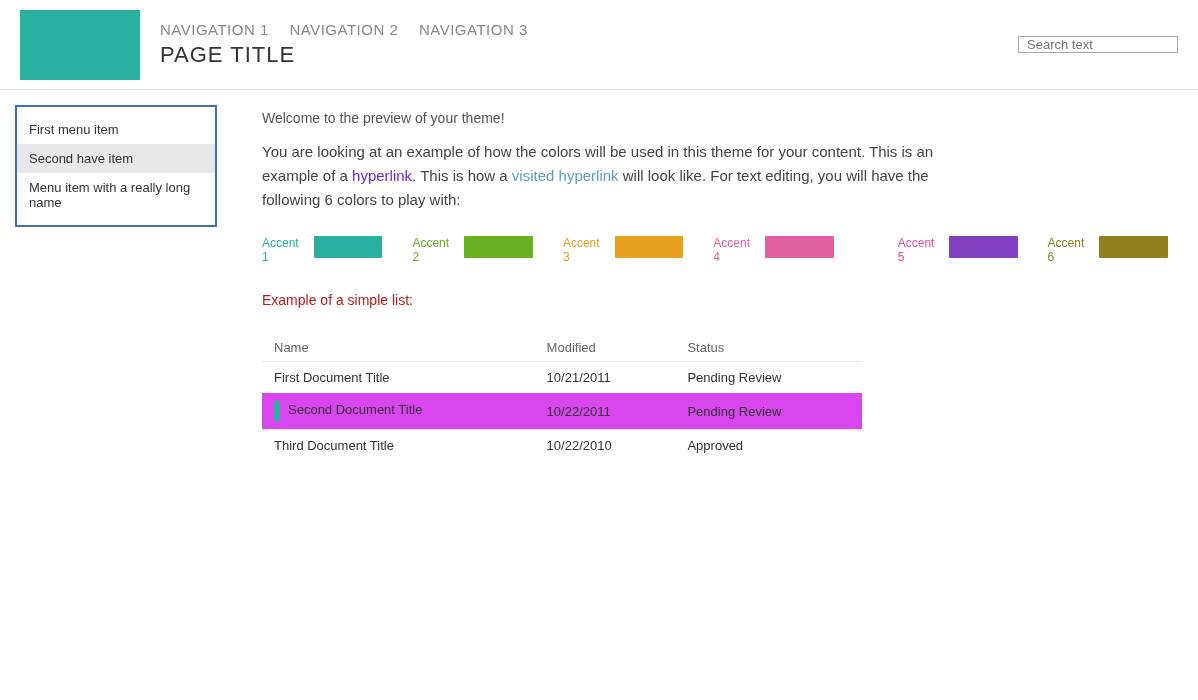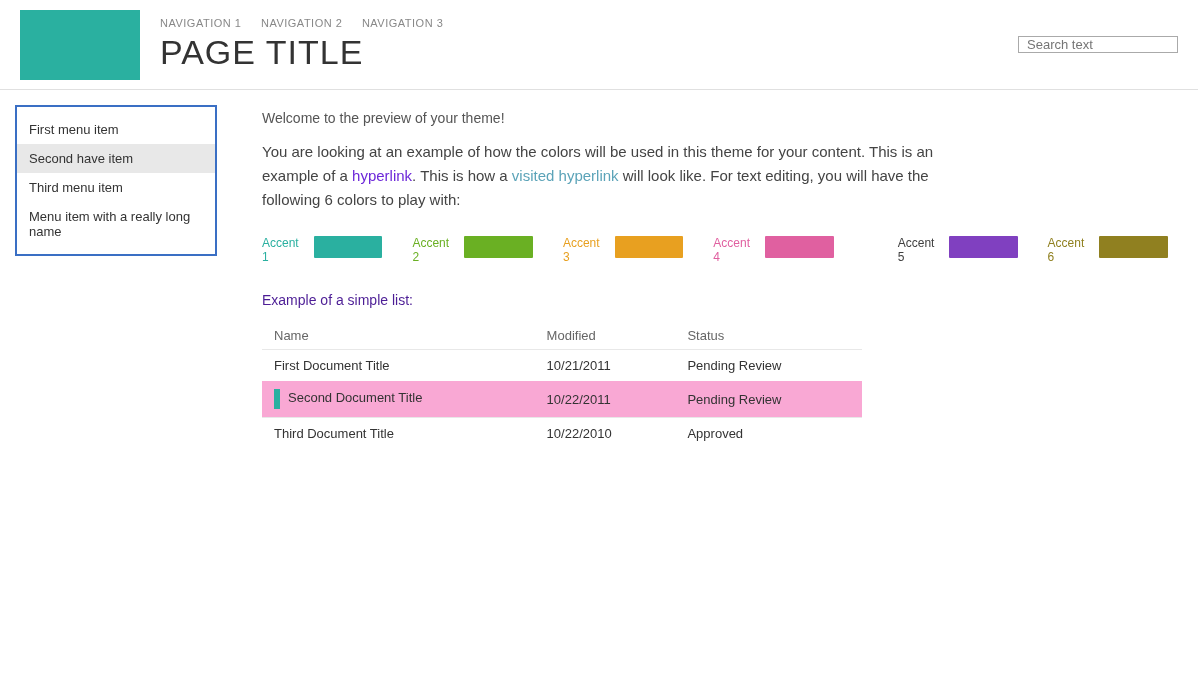"NAVIGATION 1 NAVIGATION 2 NAVIGATION" .breadcrumb { font-size: 11px -> 15px }
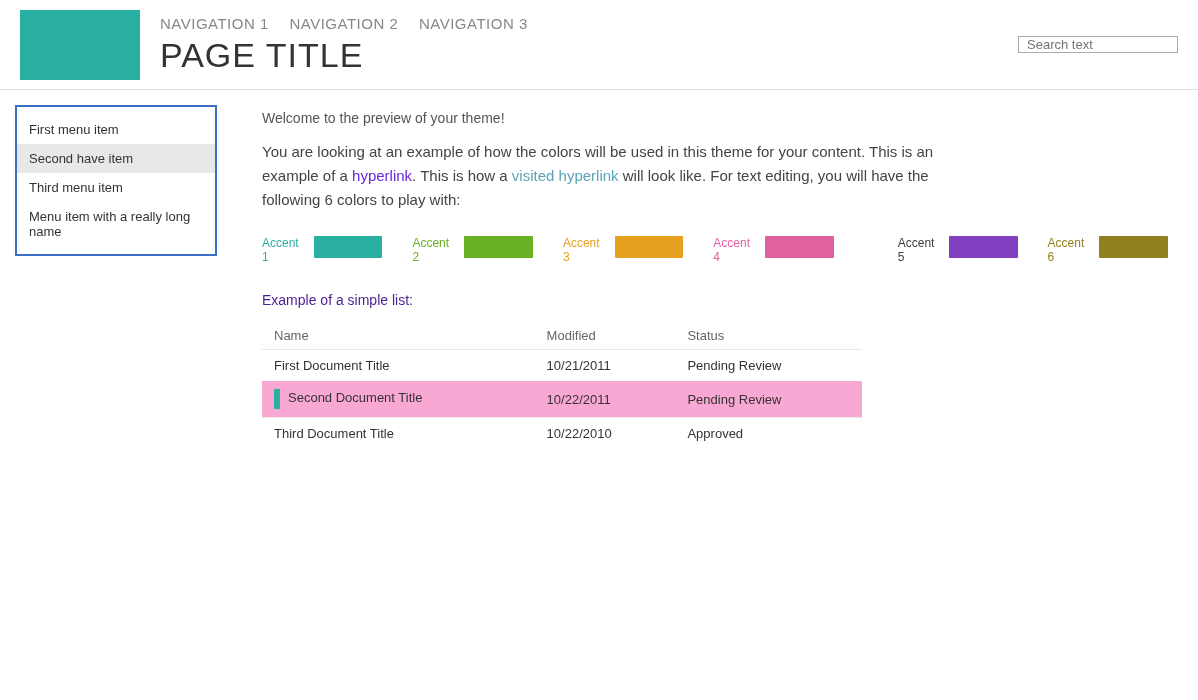"PAGE TITLE" .page-title { font-size: 34px -> 22px }
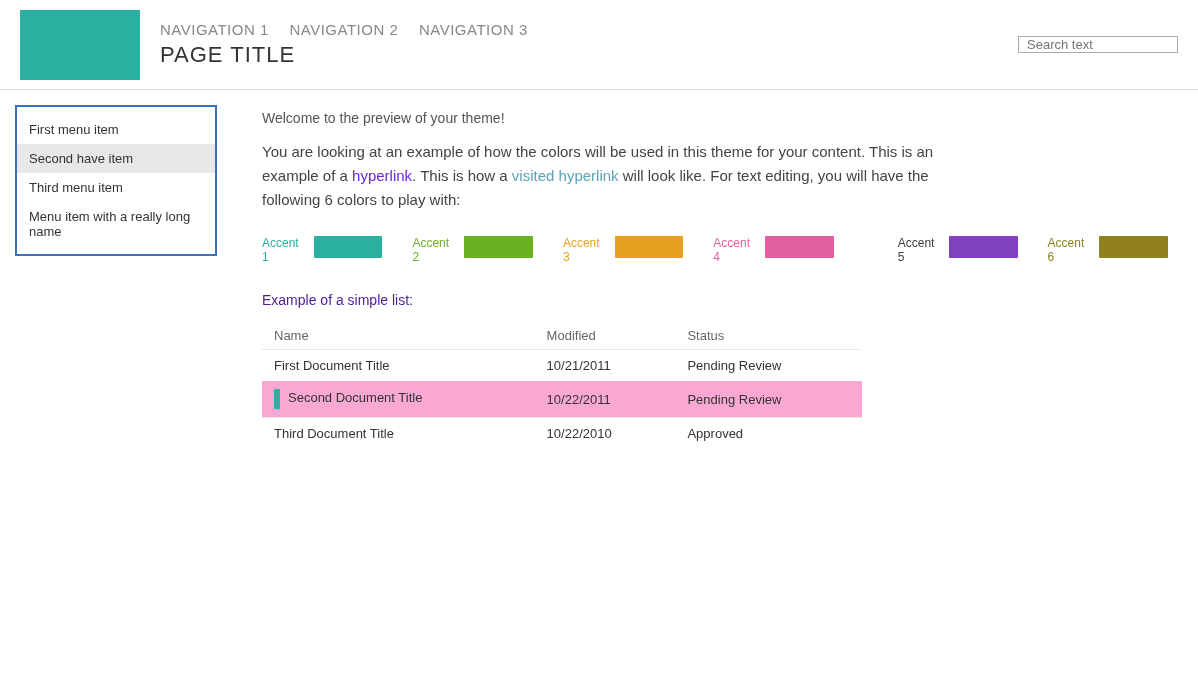"Third menu item" div.sidebar-item { html: <div>Third menu item</div> -> none }
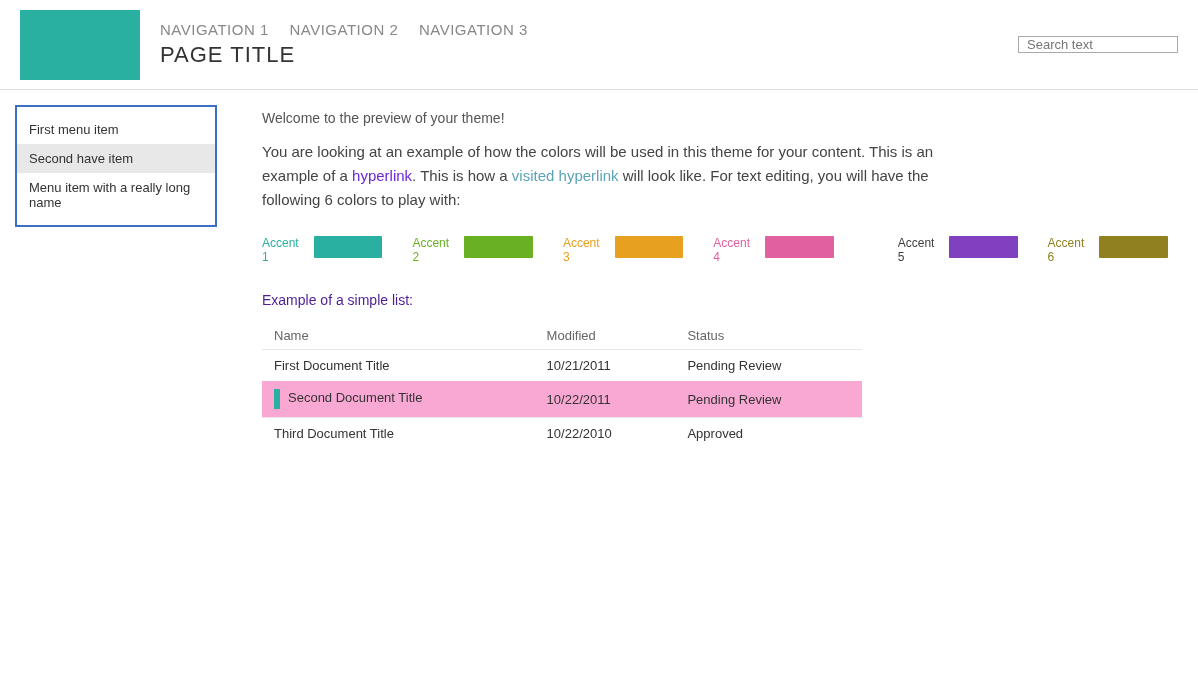"Accent 5" span.accent-label { color: #404040 -> #ec4899 }
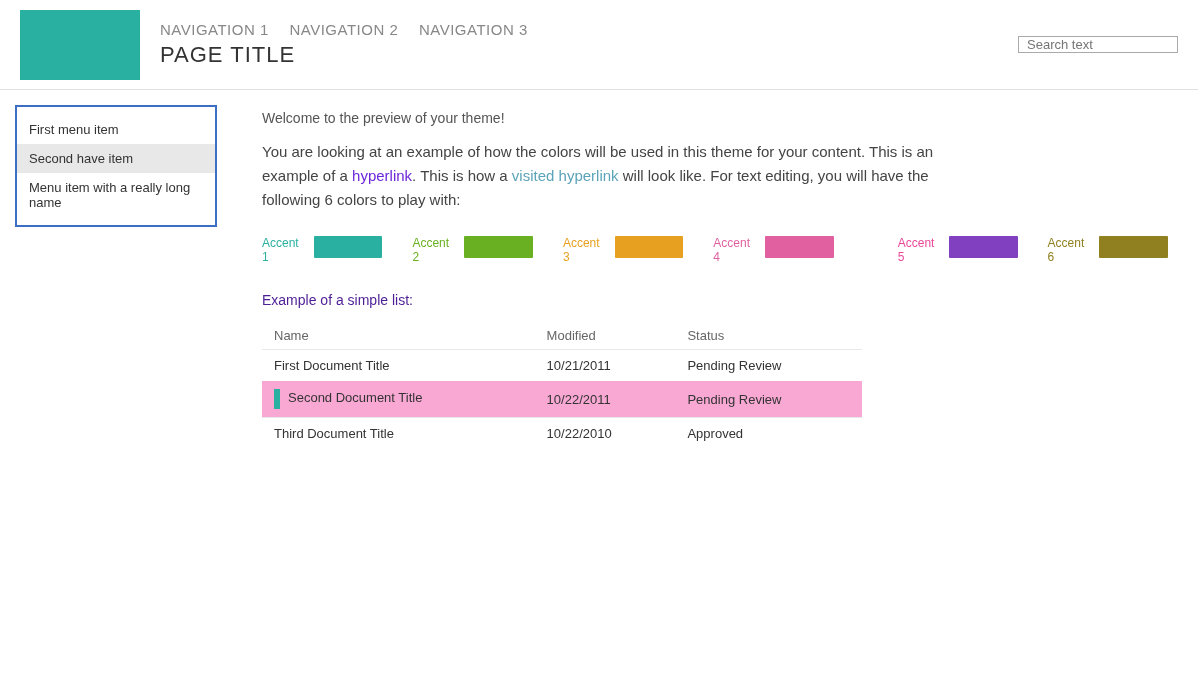"Example of a simple list:" .list-heading { color: #4c1d95 -> #b91c1c; margin-bottom: 14px -> 26px }
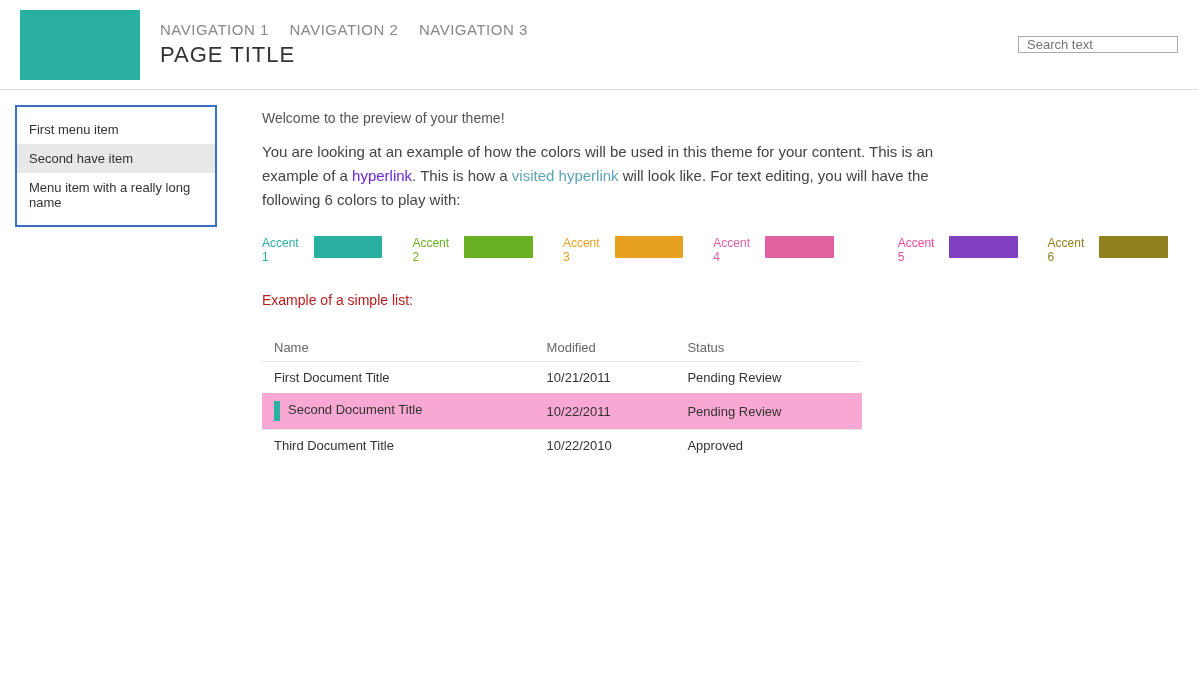"Second Document Title" .simple-table tr.highlighted { background: #f9a8d4 -> #d946ef }
